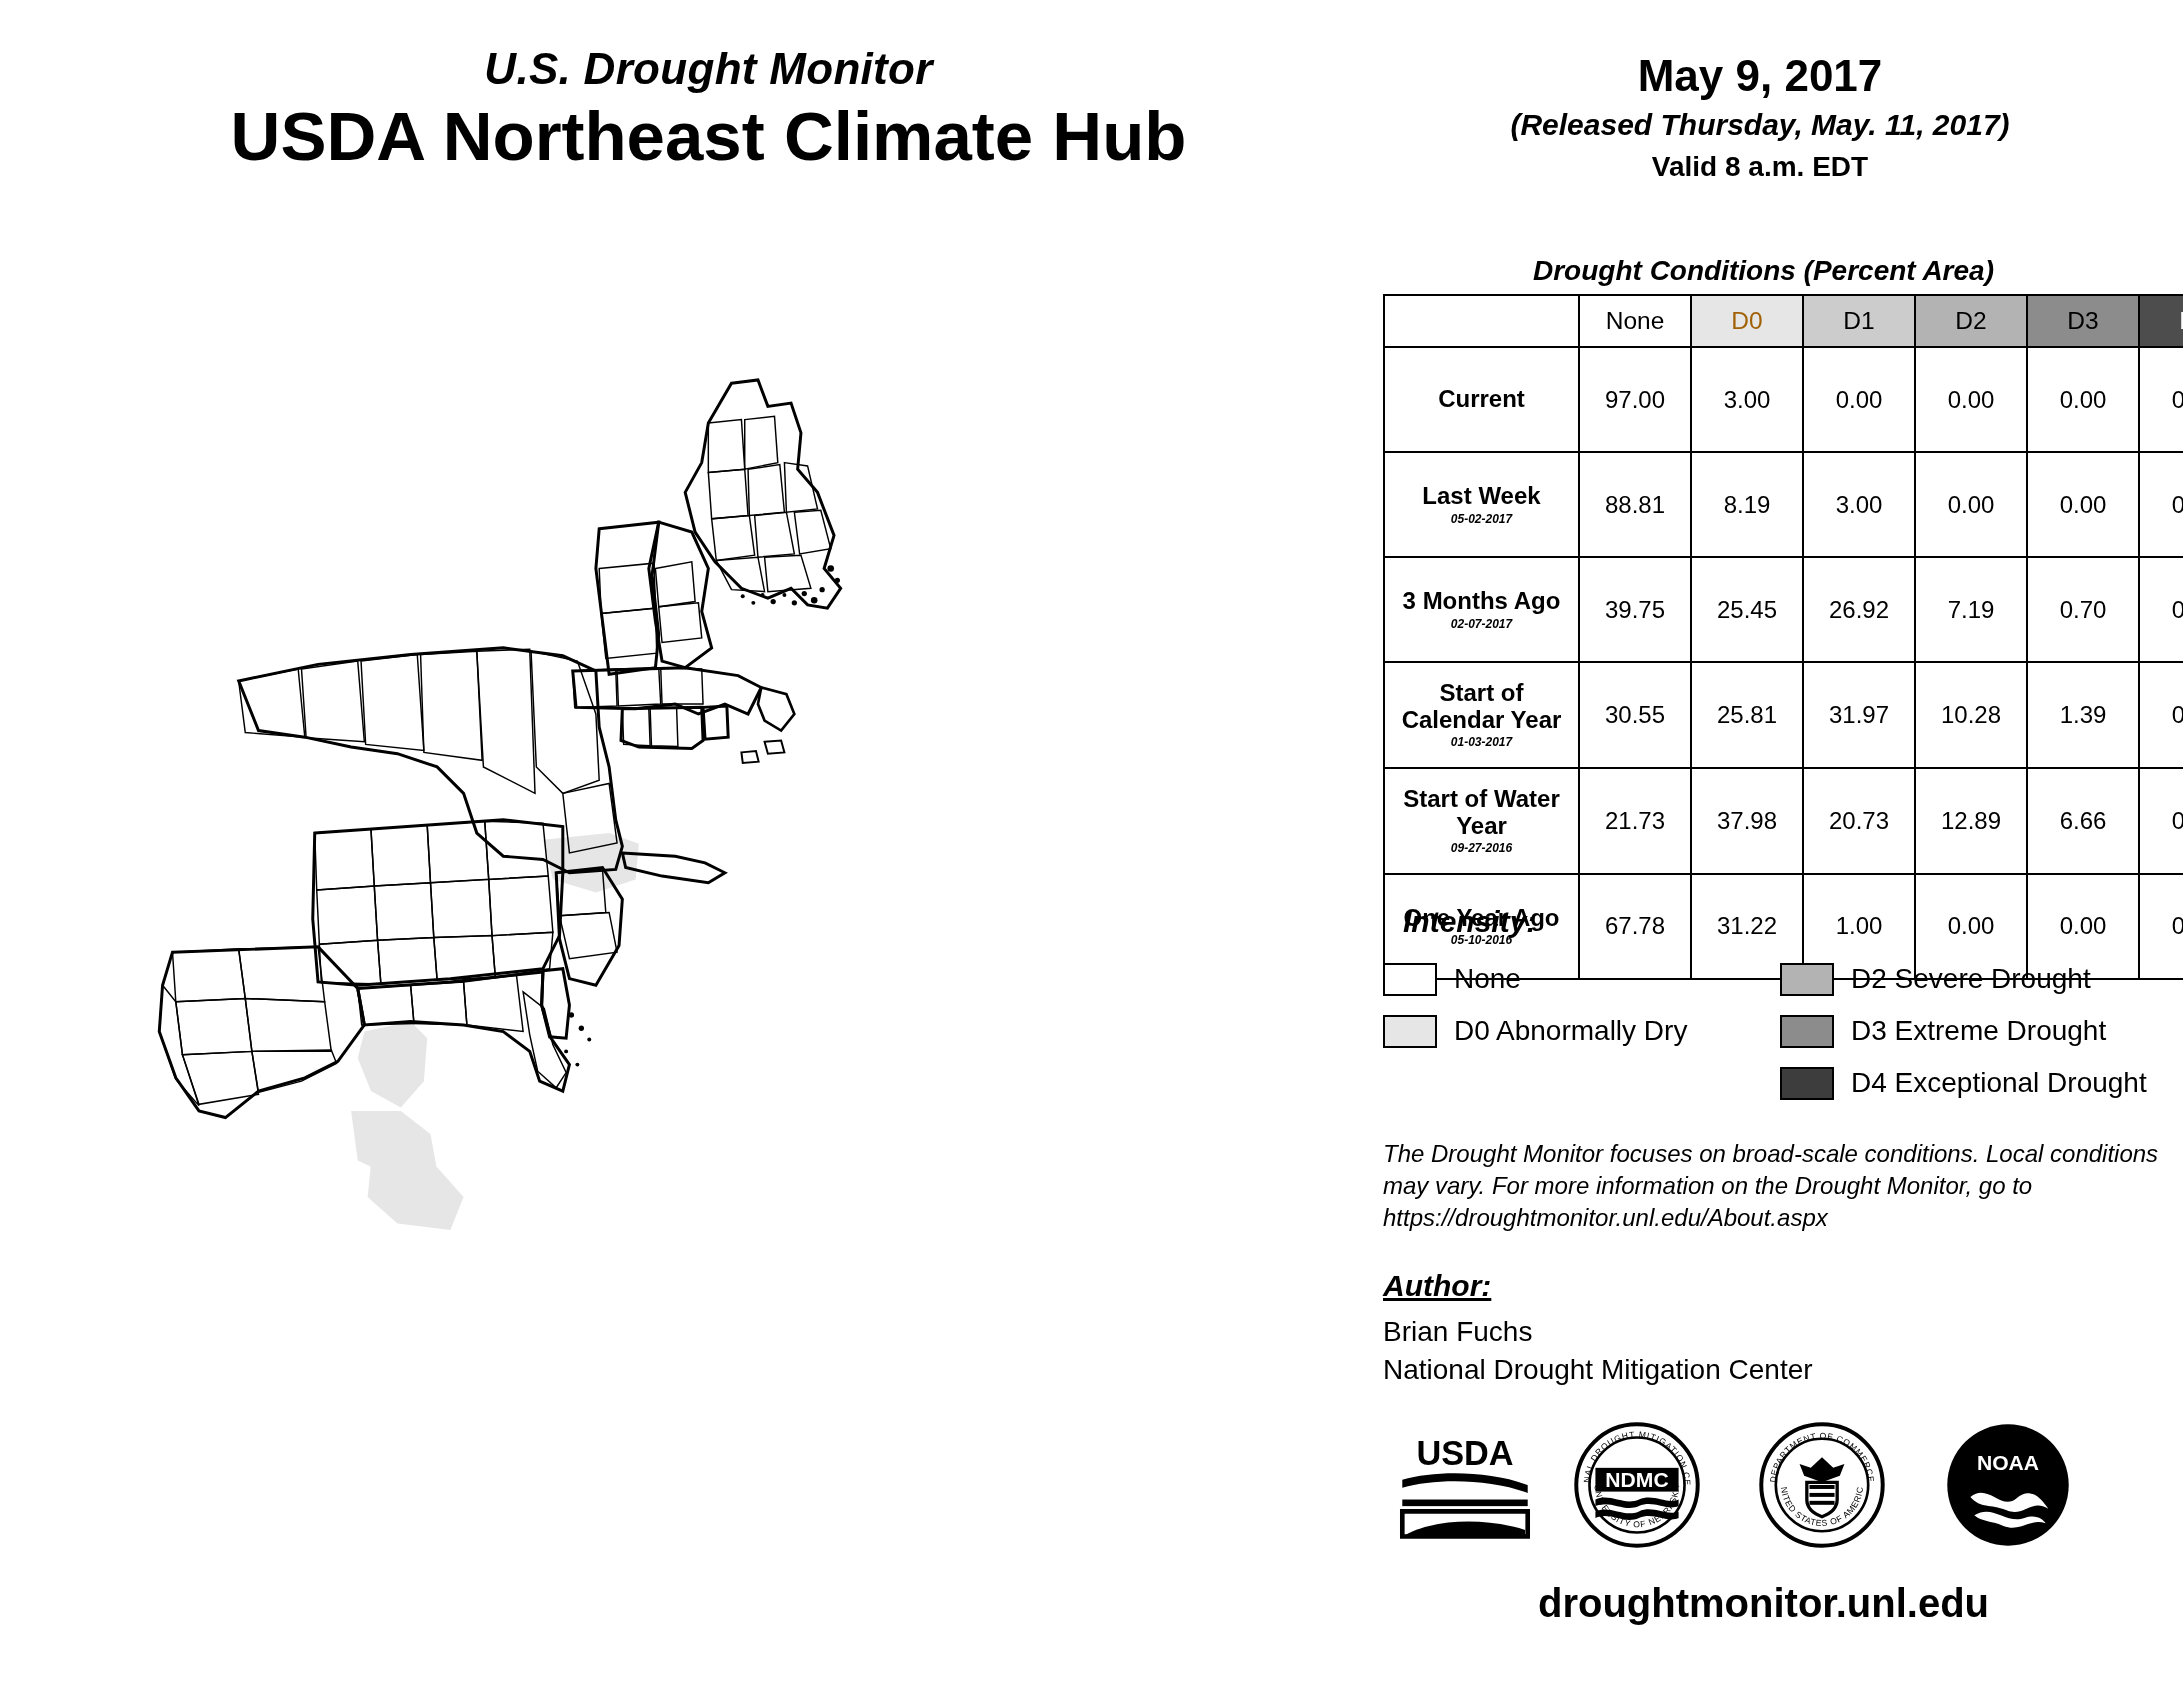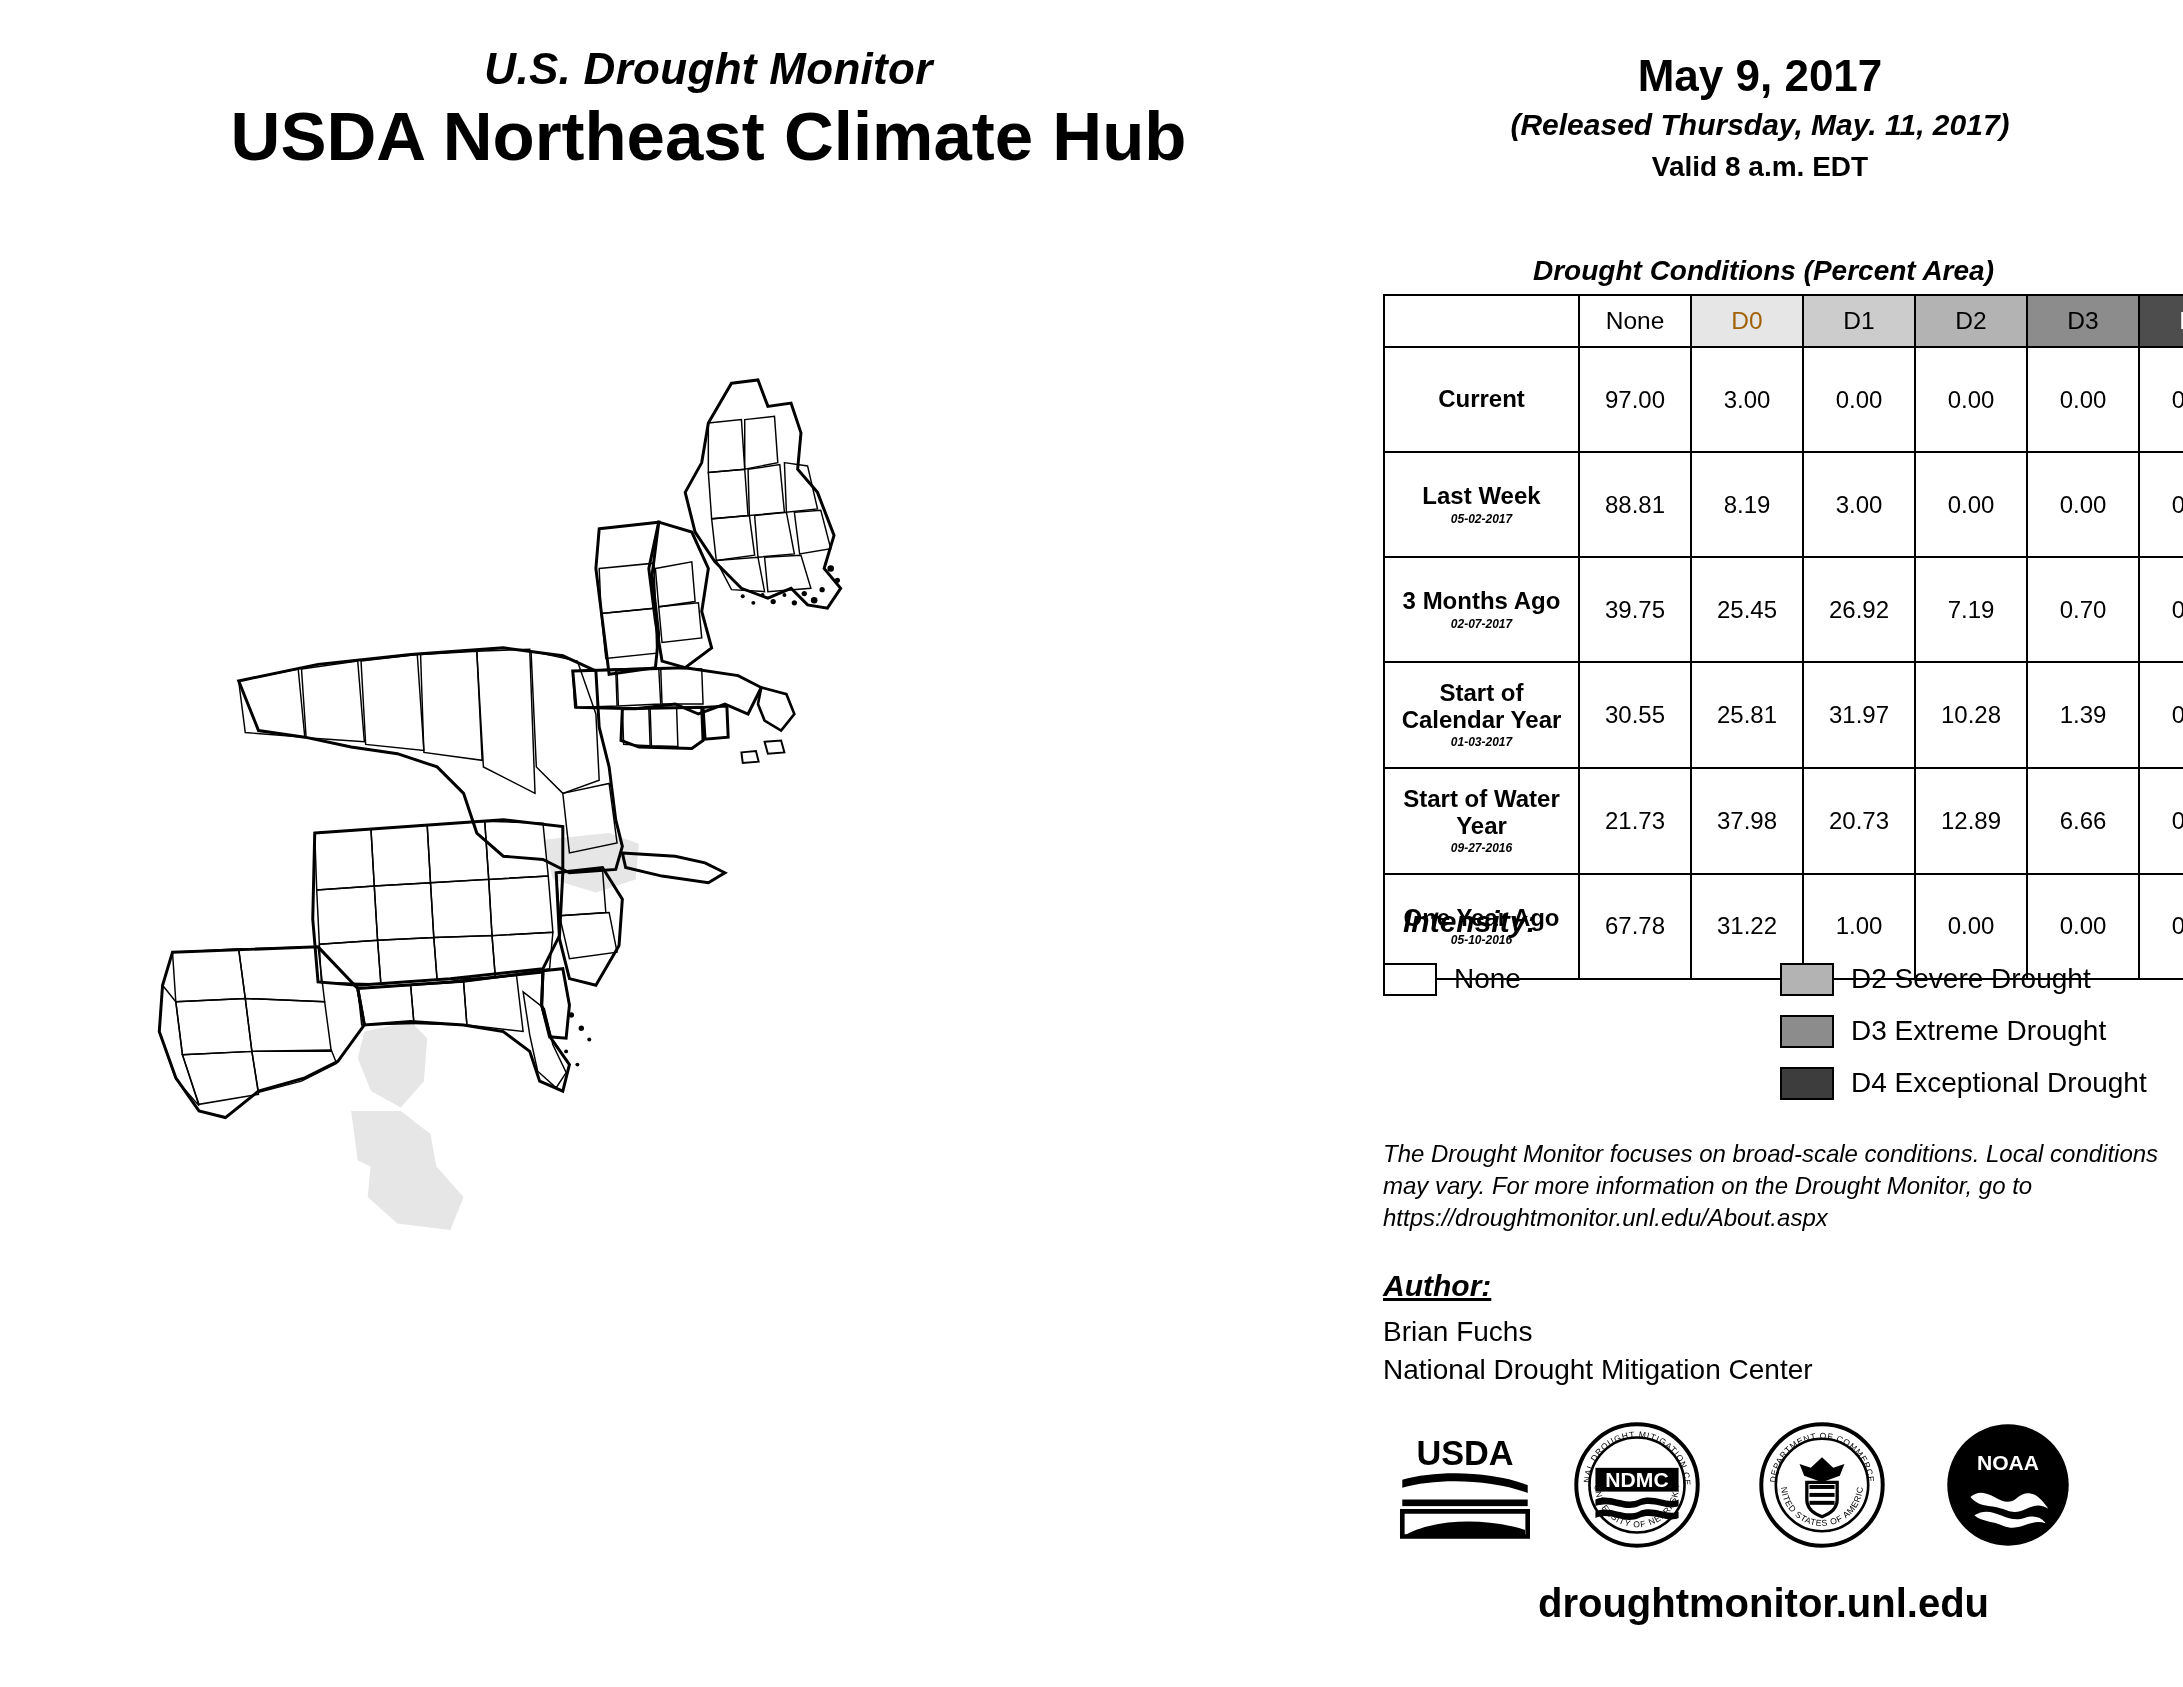"D0 Abnormally Dry" div.legend-item { html: none -> <div> <span></span> <span>D0 Abnormally Dry</span> </div> }
